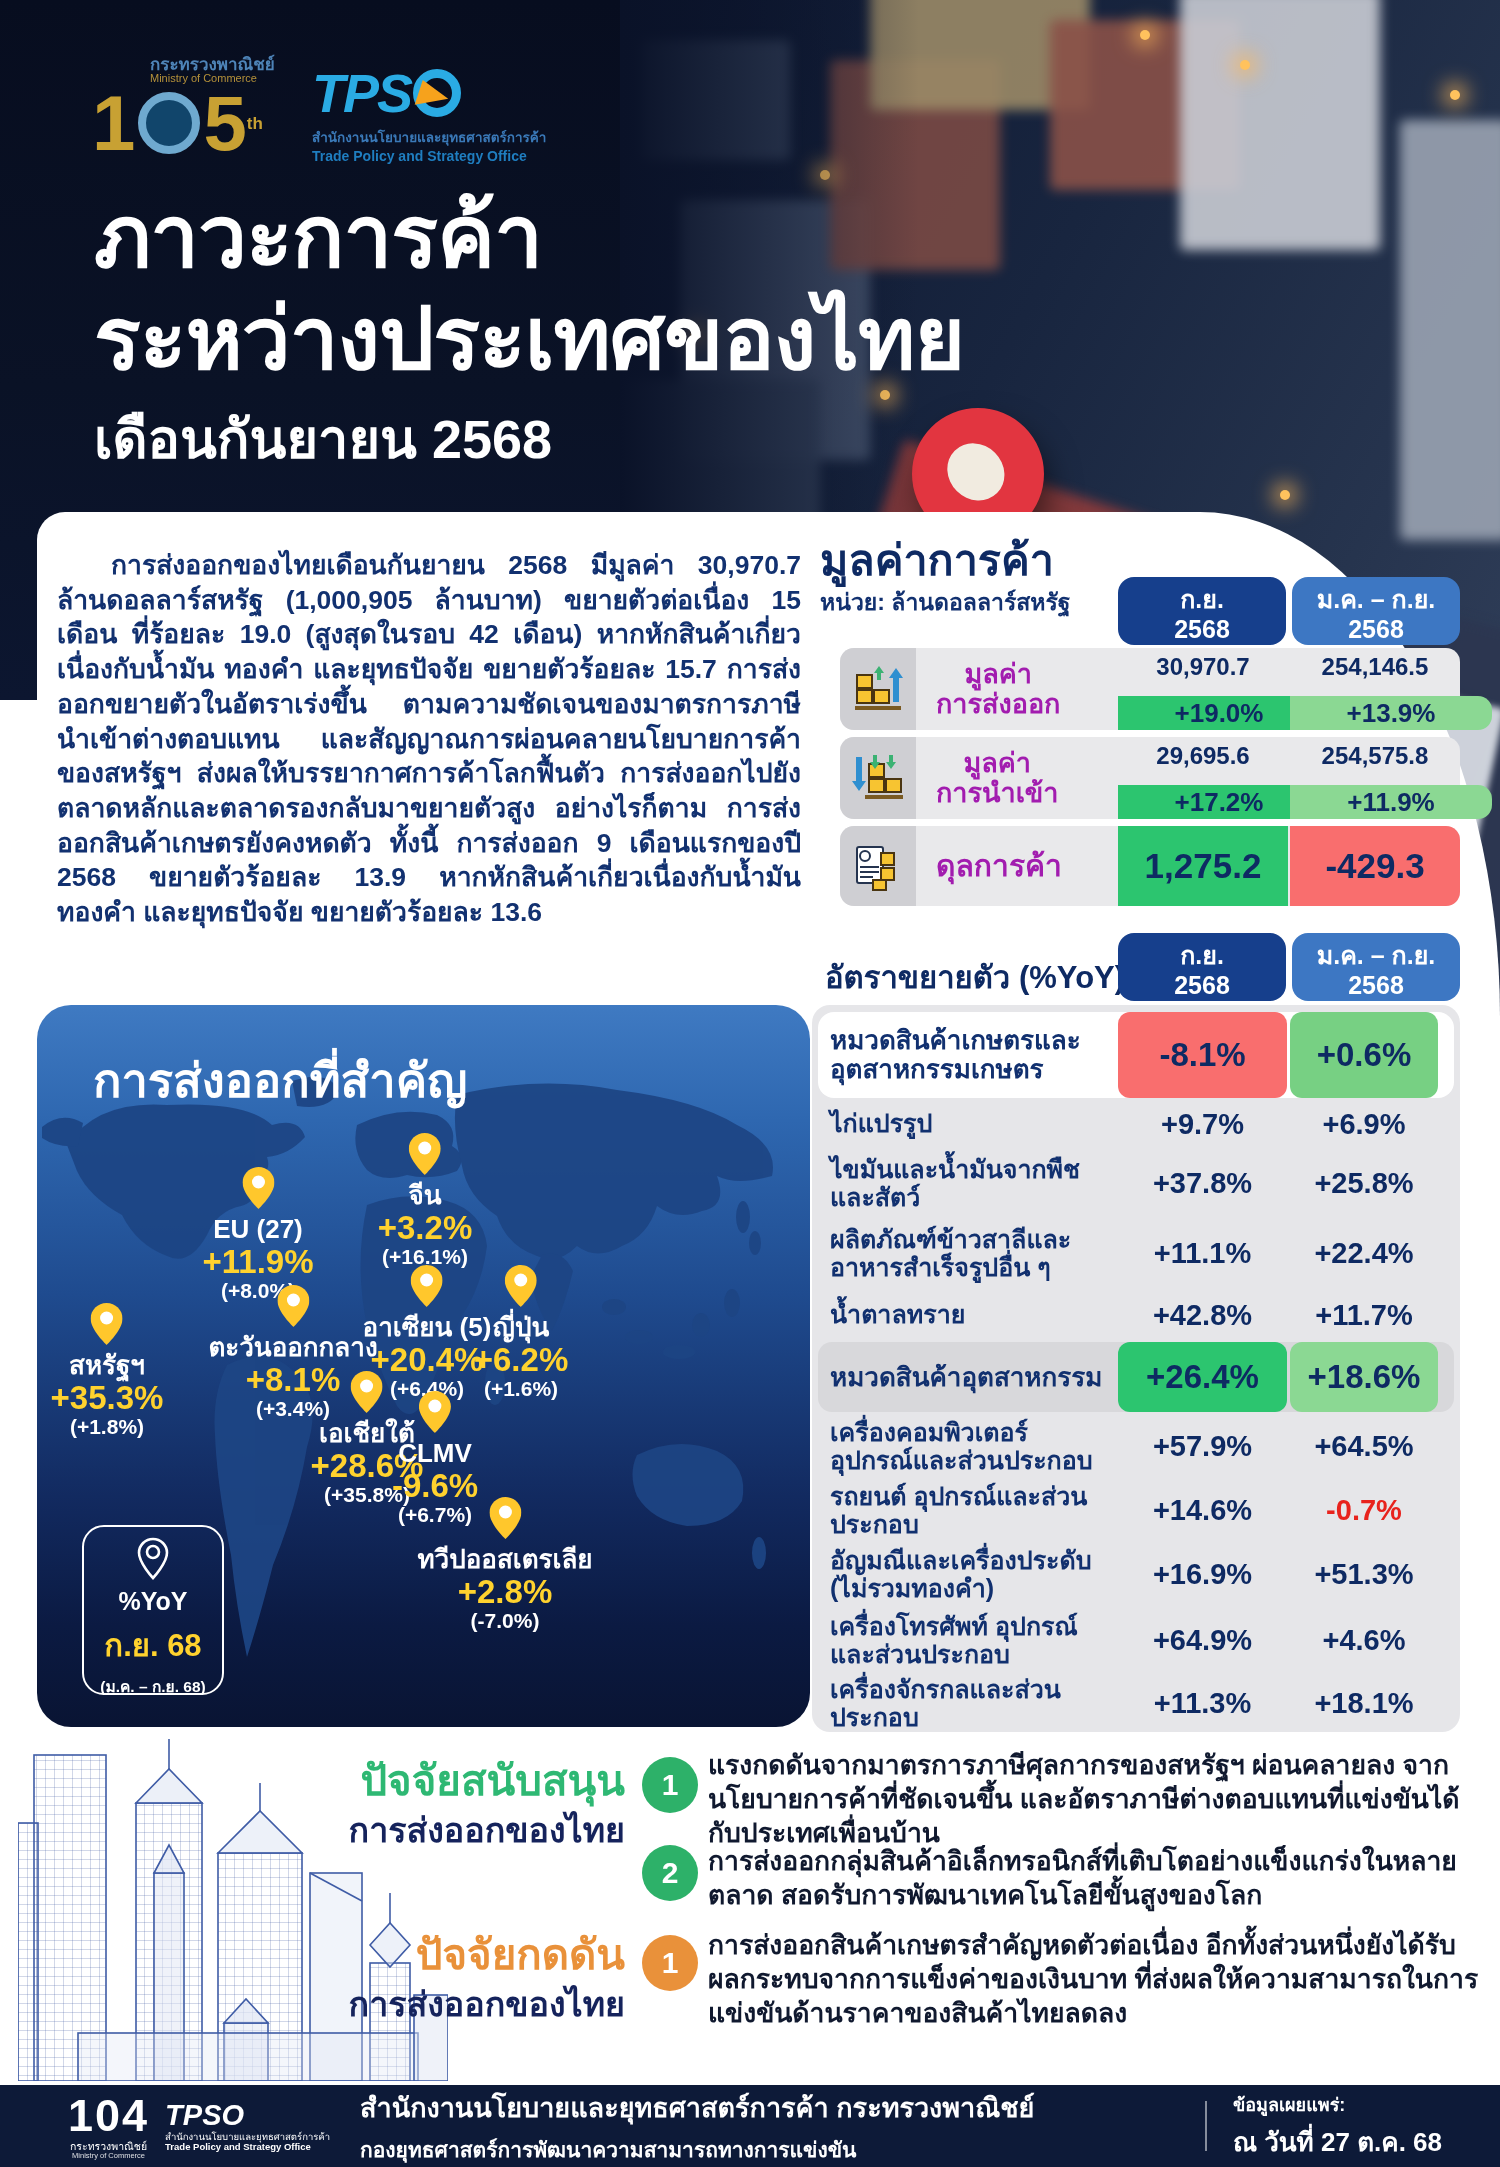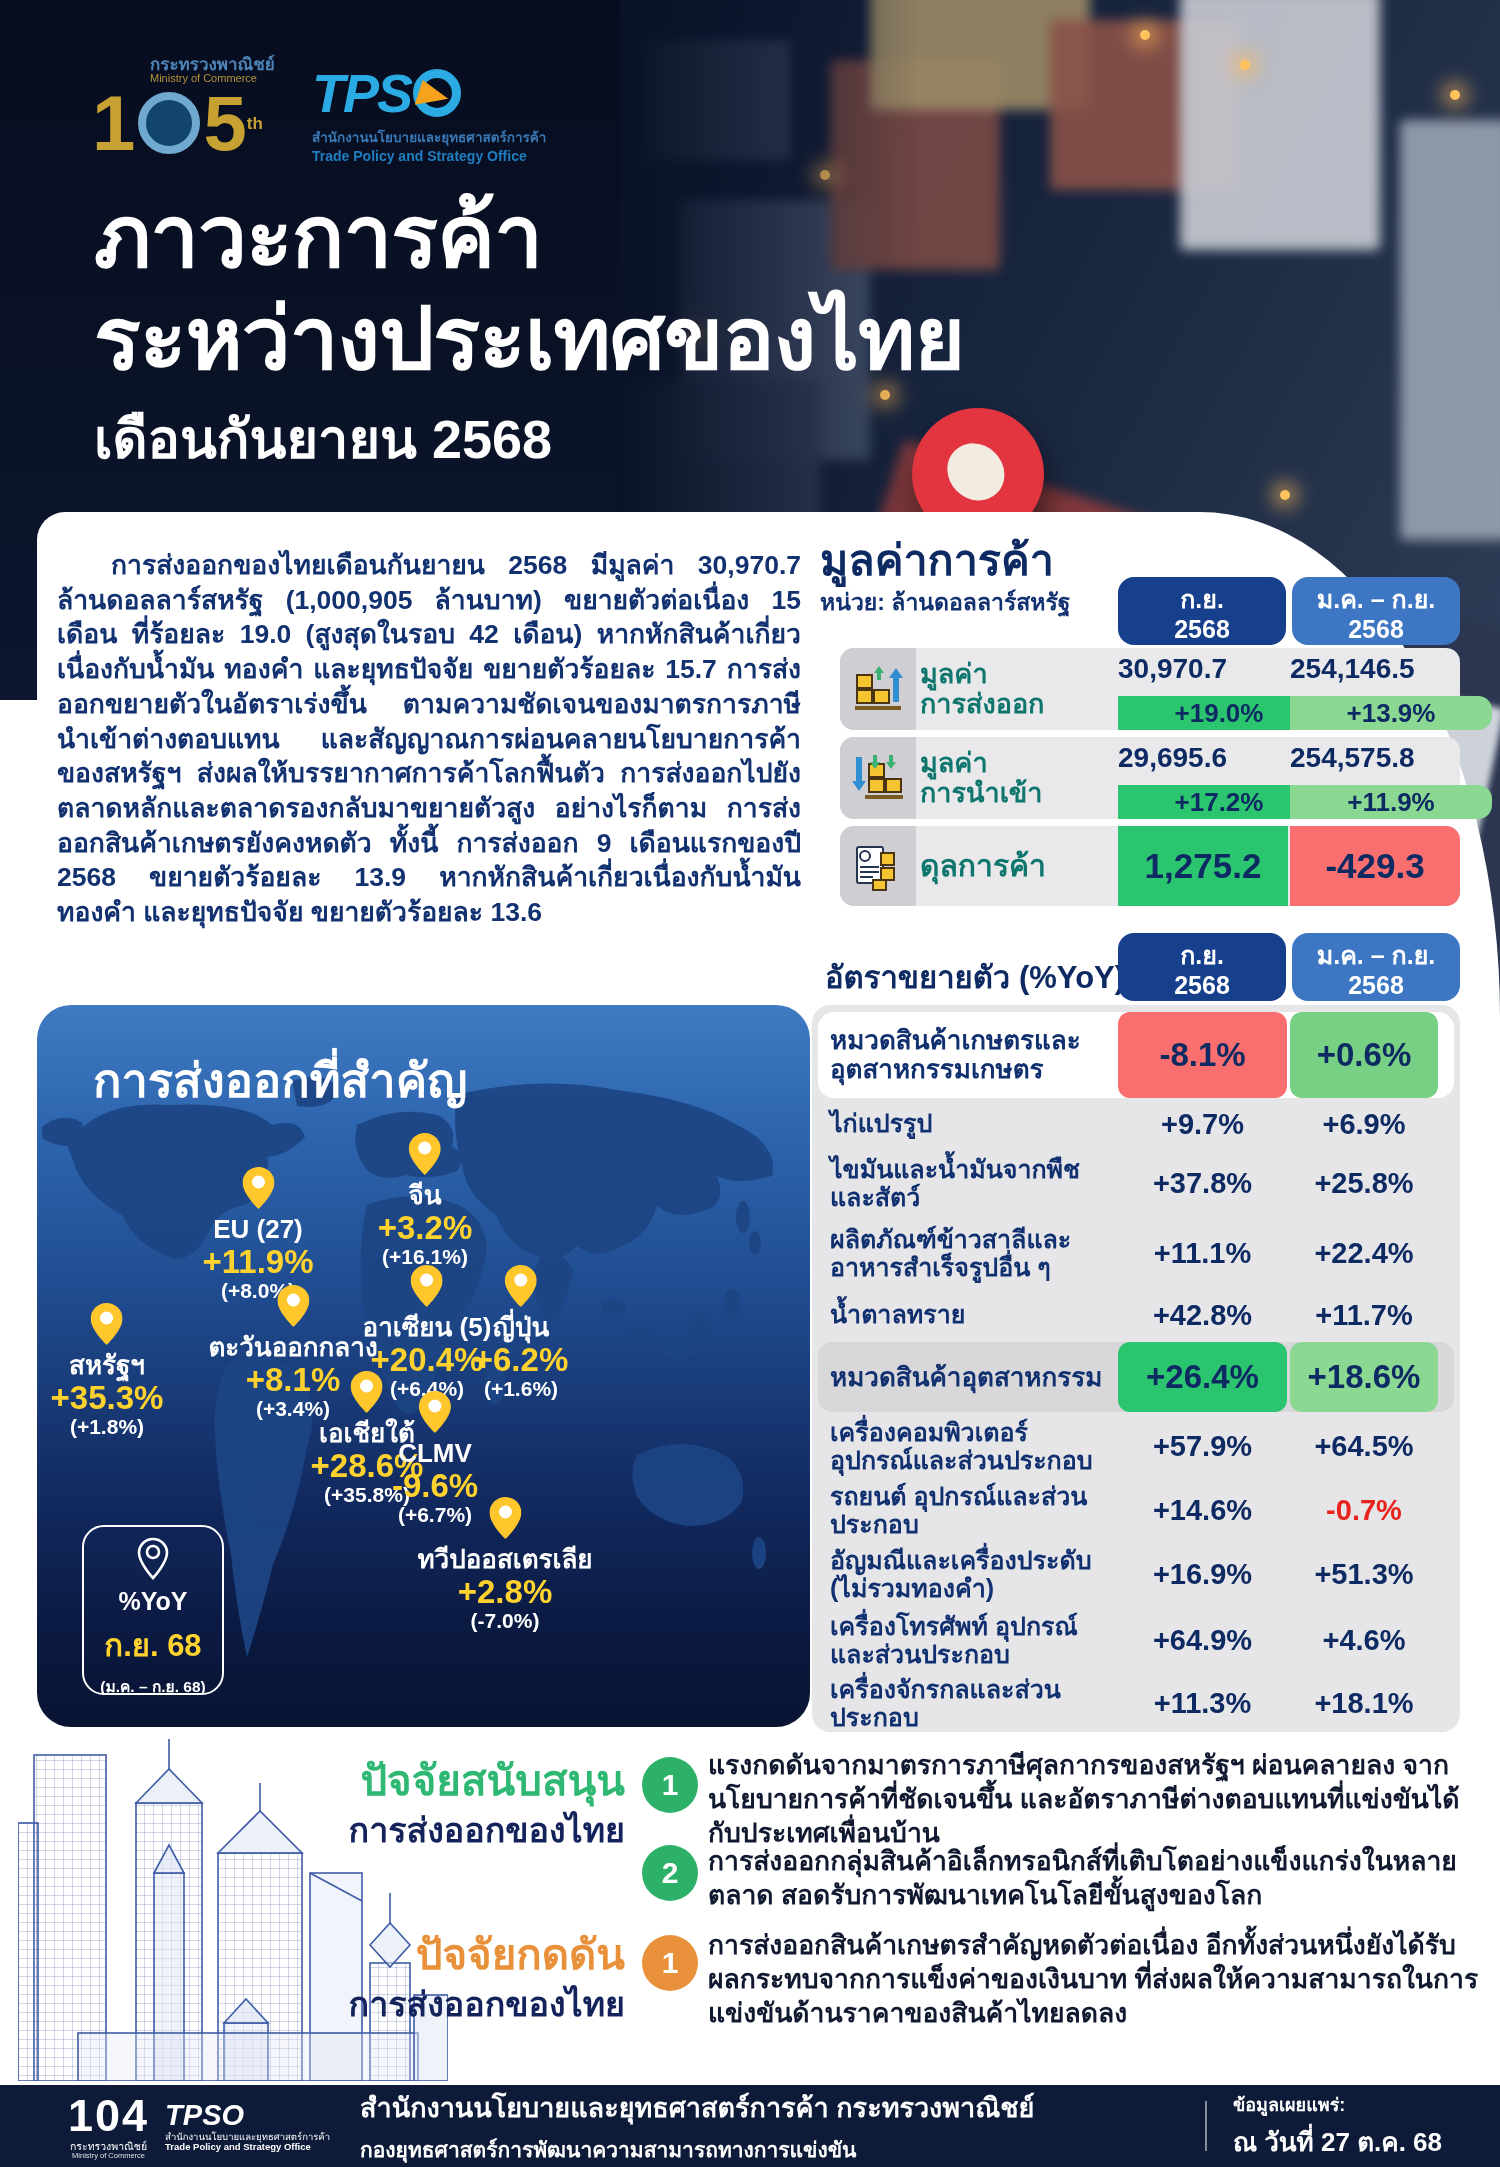"มูลค่า" .tlabel { color: #0f766e -> #a21caf; left: 80px -> 96px; text-align: none -> center }
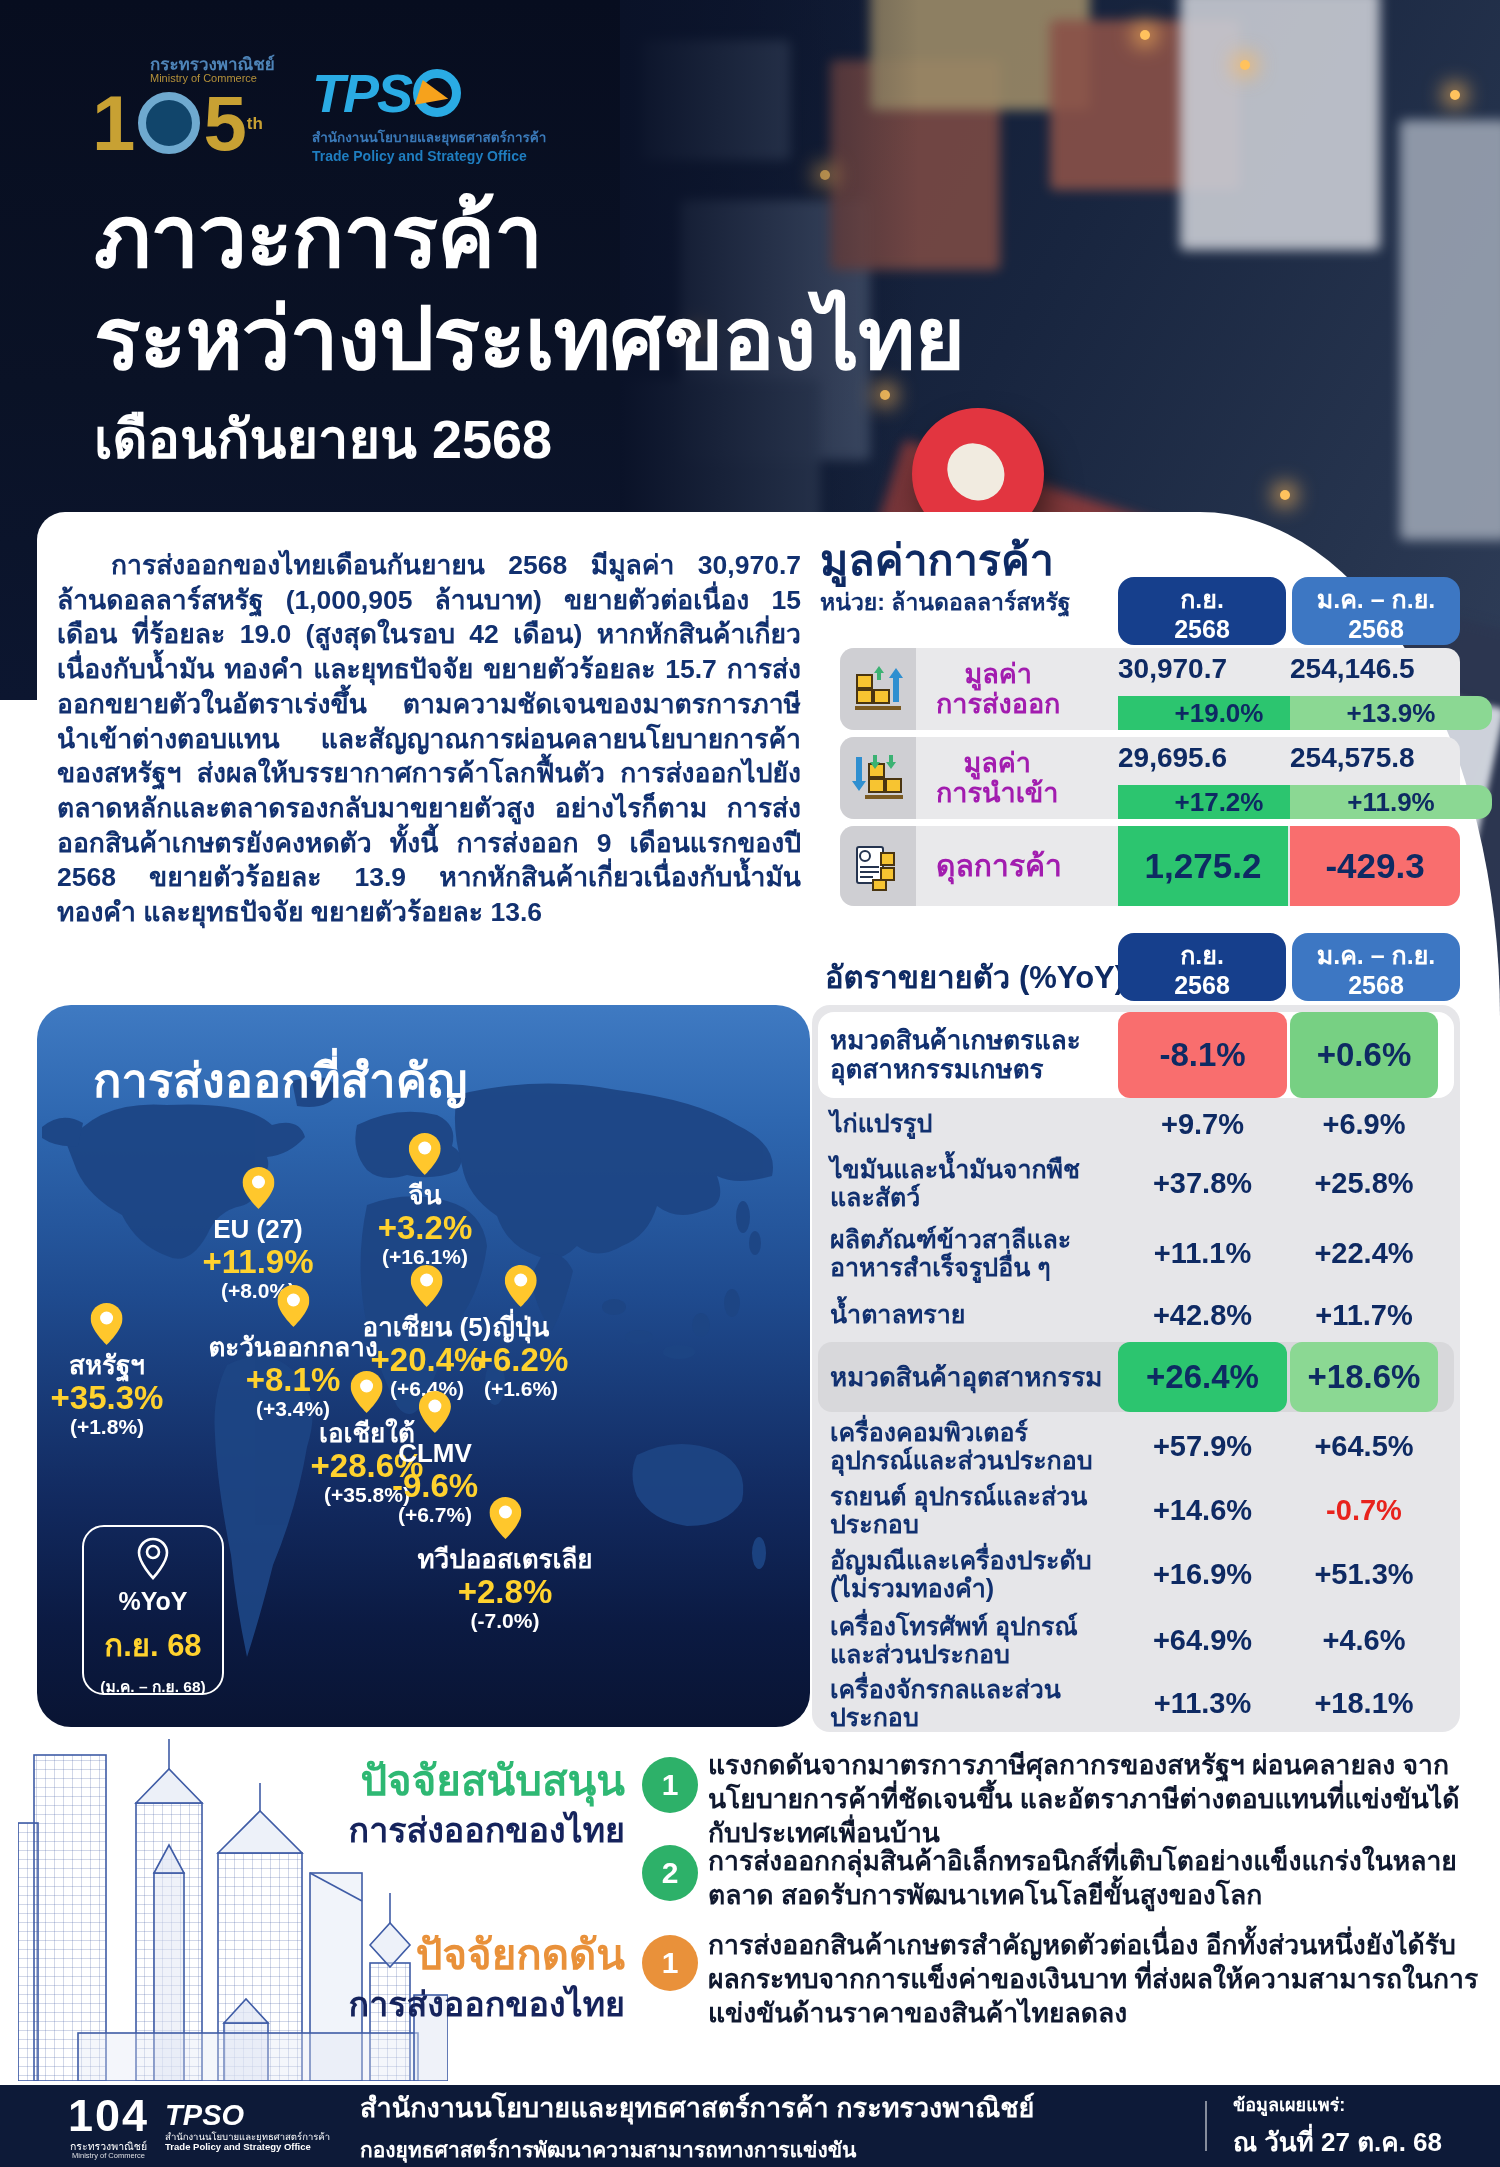"30,970.7" .tval { font-size: 28px -> 24px; text-align: none -> center }
